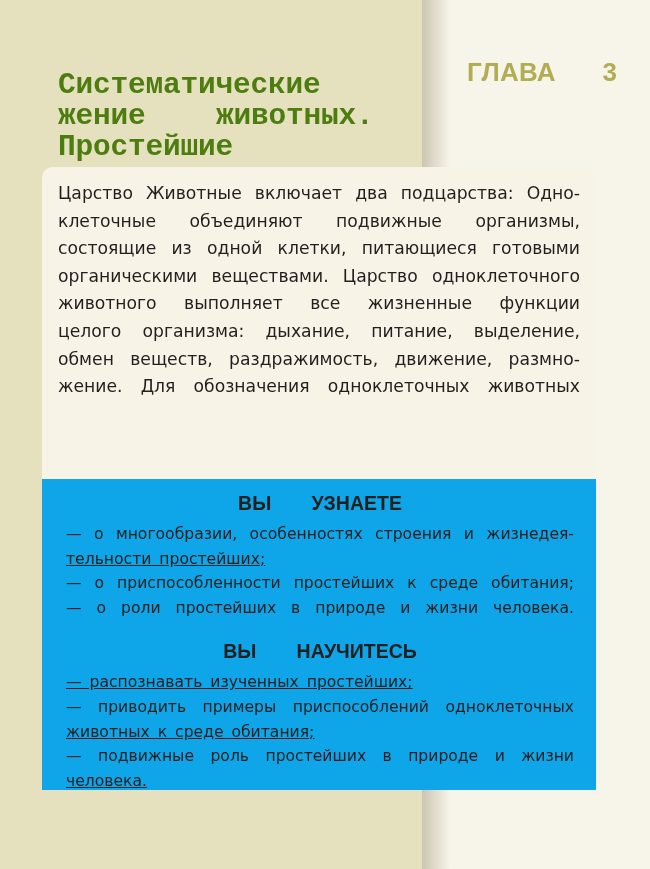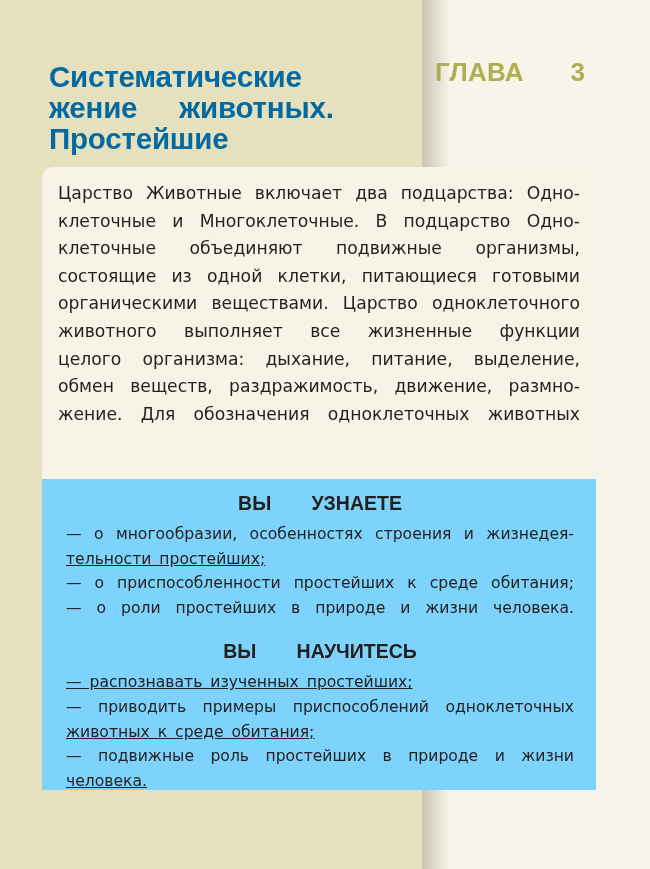"Систематические" .chapter-title { color: #0369a1 -> #4d7c0f; font-family: Liberation Sans, sans-serif -> Liberation Mono, monospace; margin: 7px -> 16px }
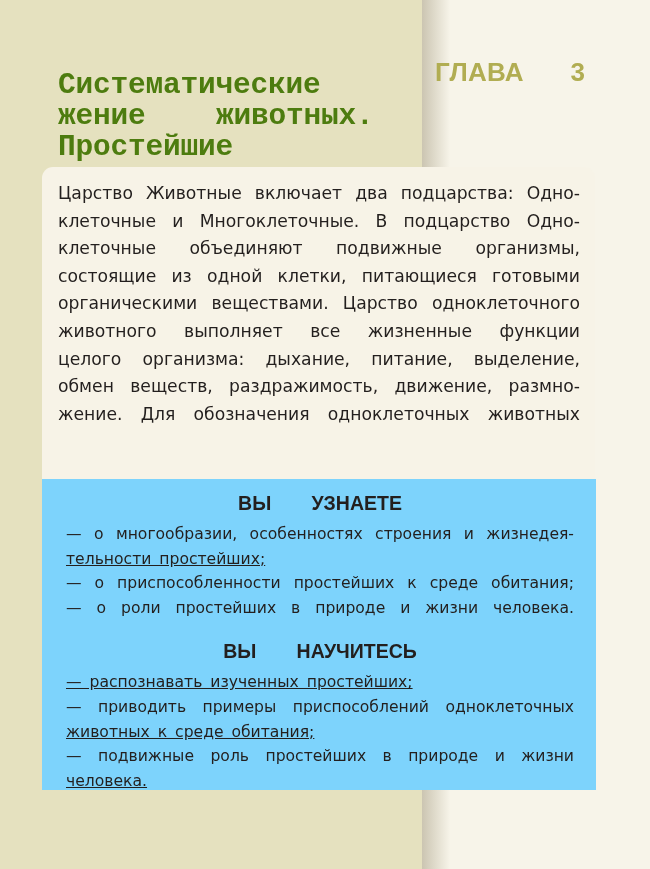"ГЛАВА 3" .chapter-label { left: 435px -> 467px }
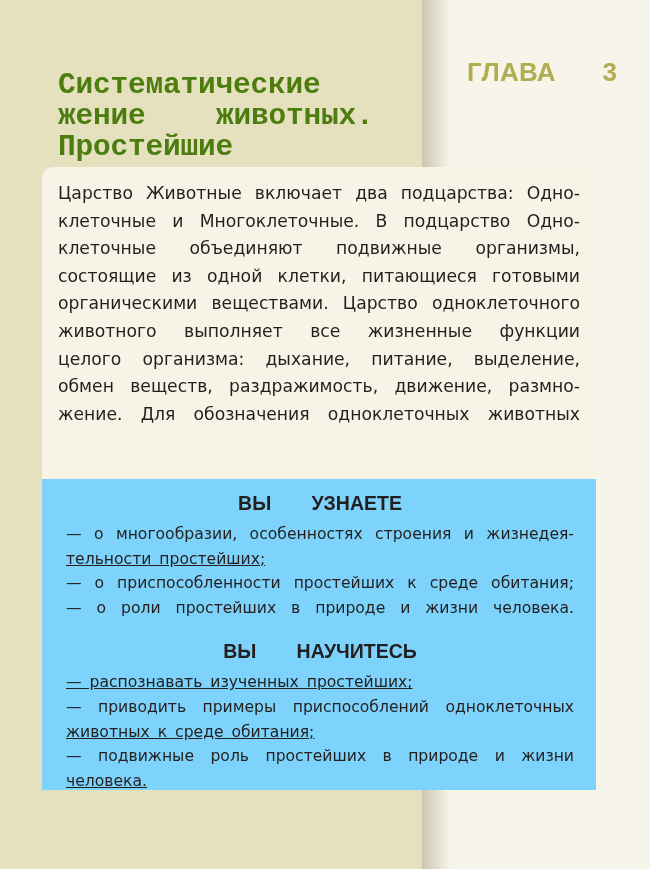"клеточные и Многоклеточные. В подцарство" span { html: <span>клеточные и Многоклеточные. В подцарство Одно-</span> -> none }
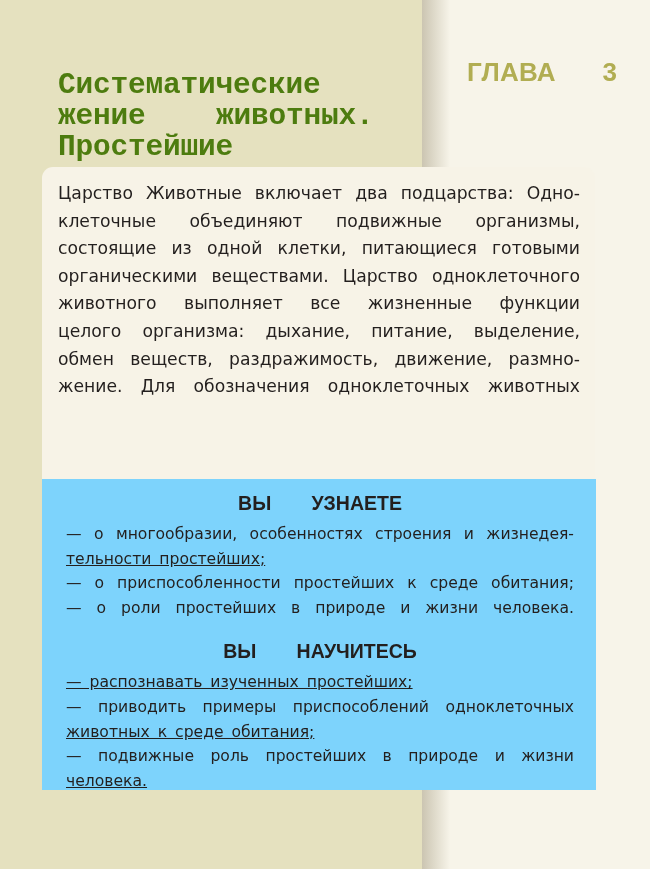"ВЫ УЗНАЕТЕ" .objectives-box { background: #7dd3fc -> #0ea5e9 }
